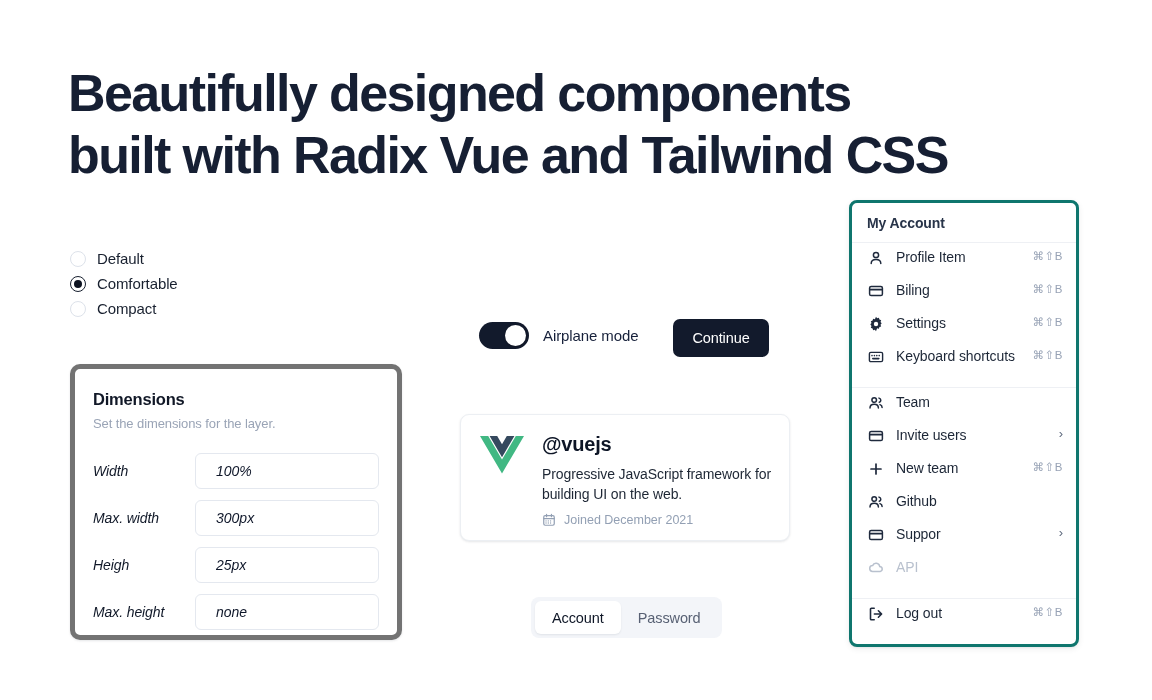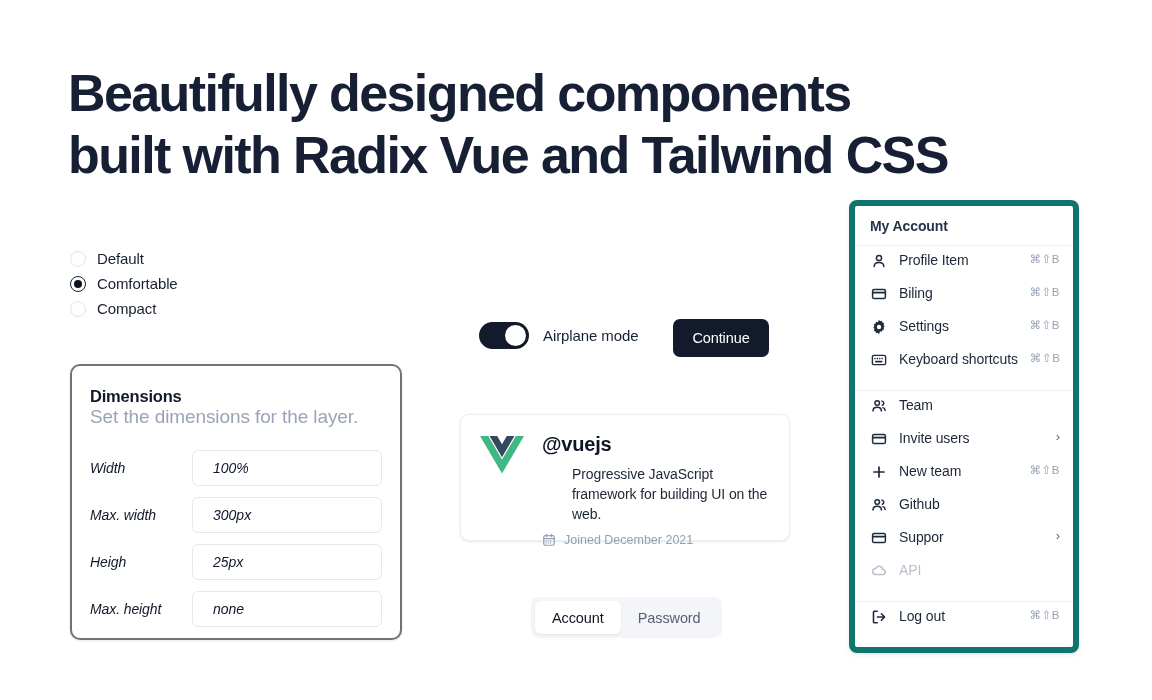"My Account" .menu { border: 6px solid #0f766e -> 3px solid #0f766e }
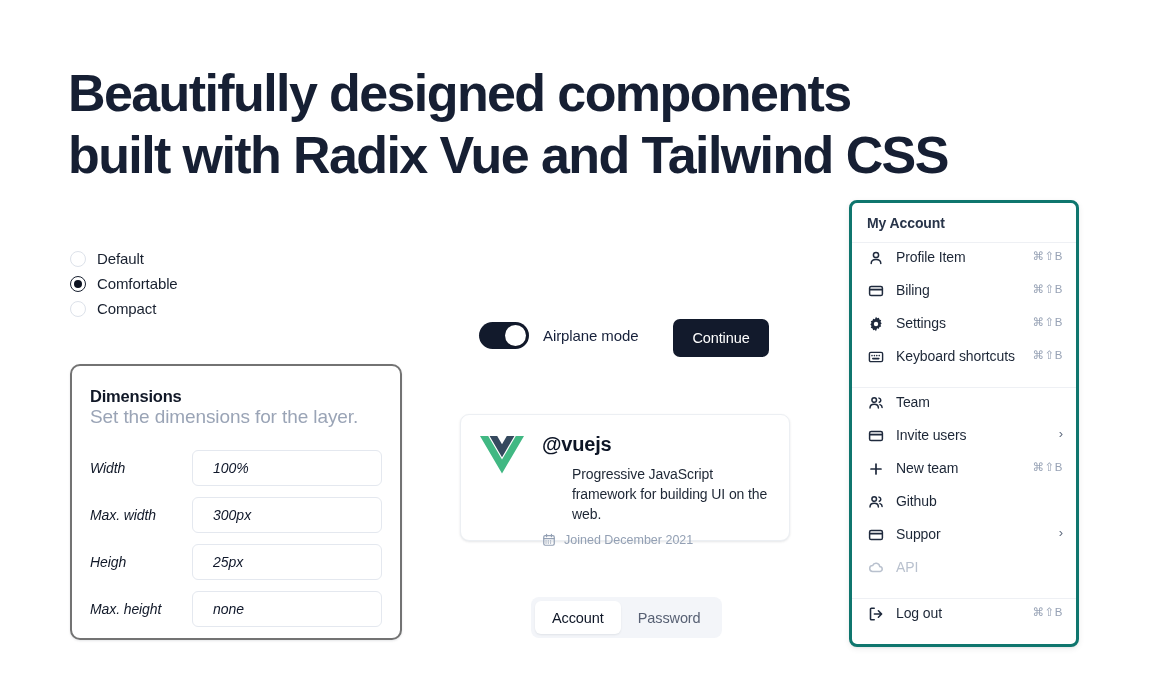"Dimensions" .dim-card { border: 2px solid #737373 -> 5px solid #737373 }
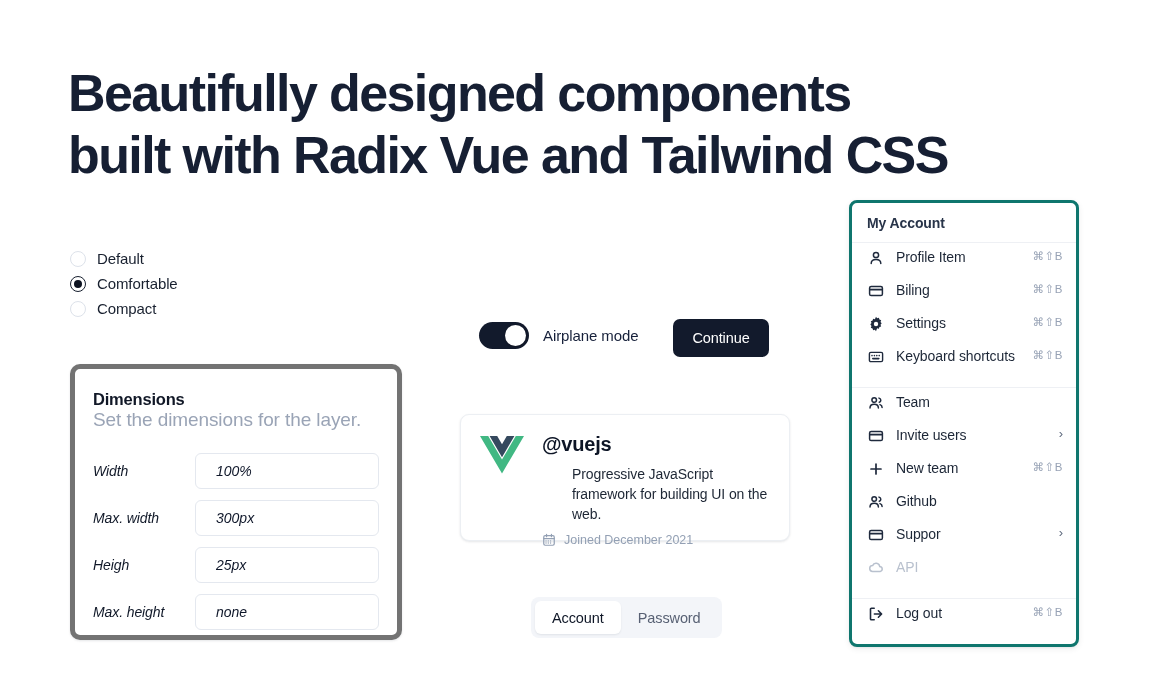"Set the dimensions for the" .dim-sub { font-size: 19px -> 13px; margin-top: none -> 7px }
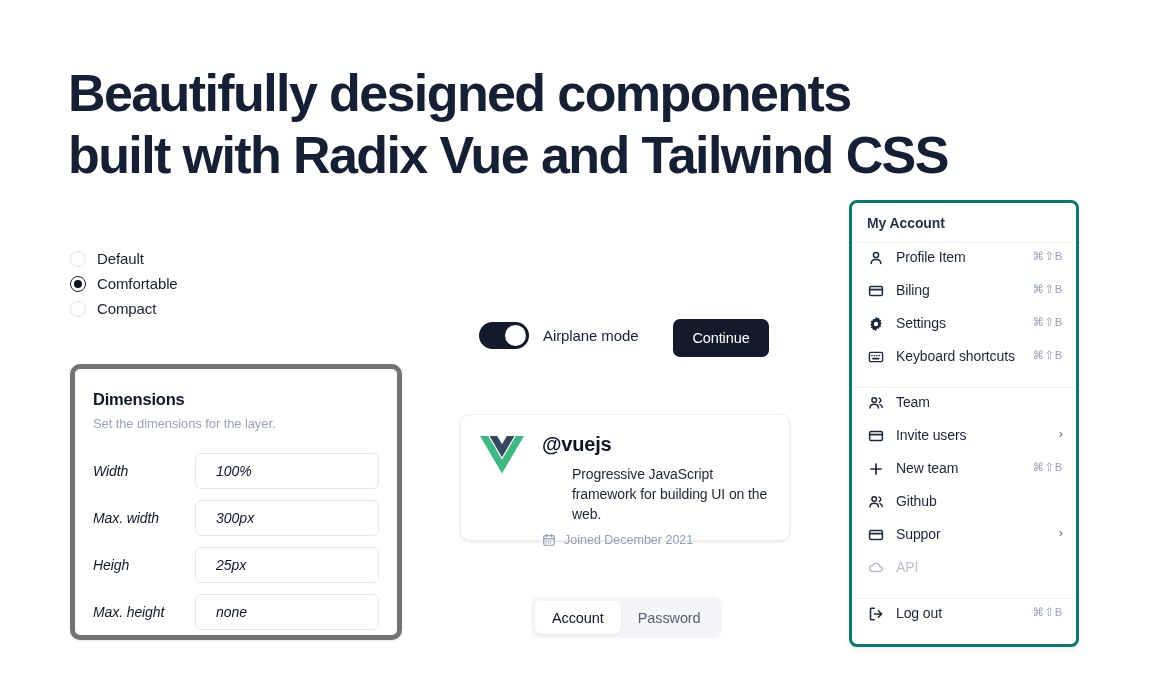"Progressive JavaScript framework for" .hc-desc { margin-left: 30px -> none }
